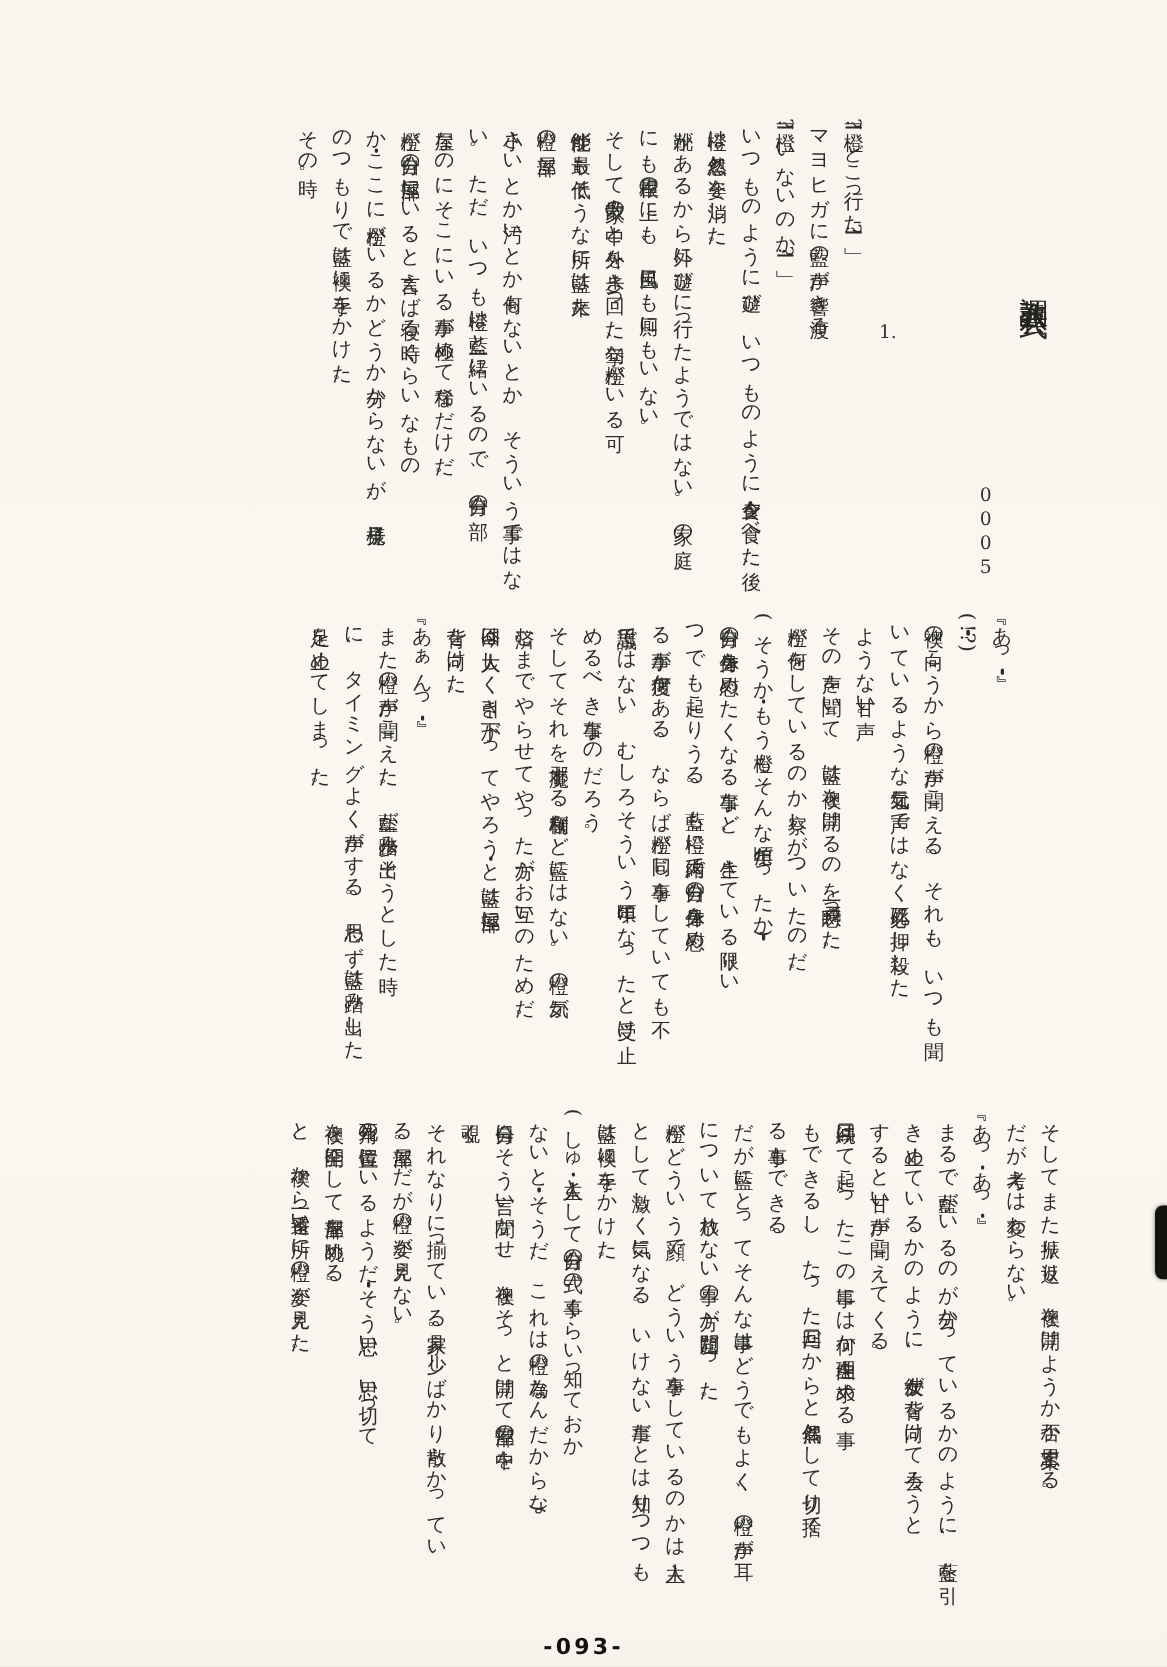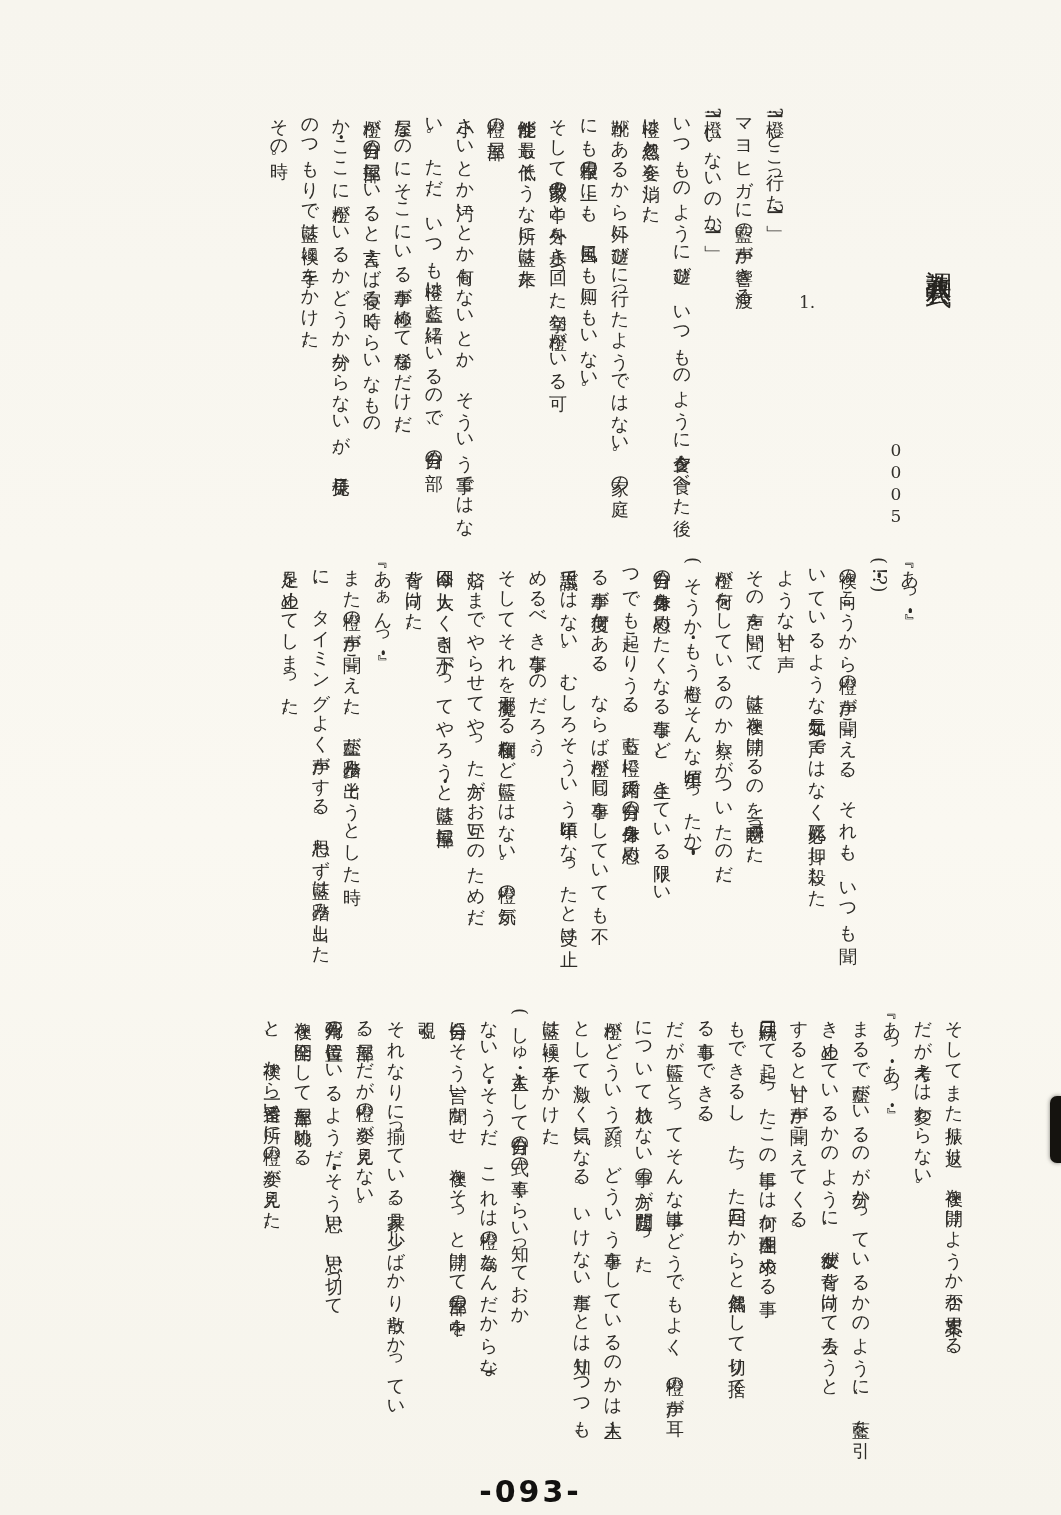"-093-" .page-number { font-size: 30px -> 20px }
